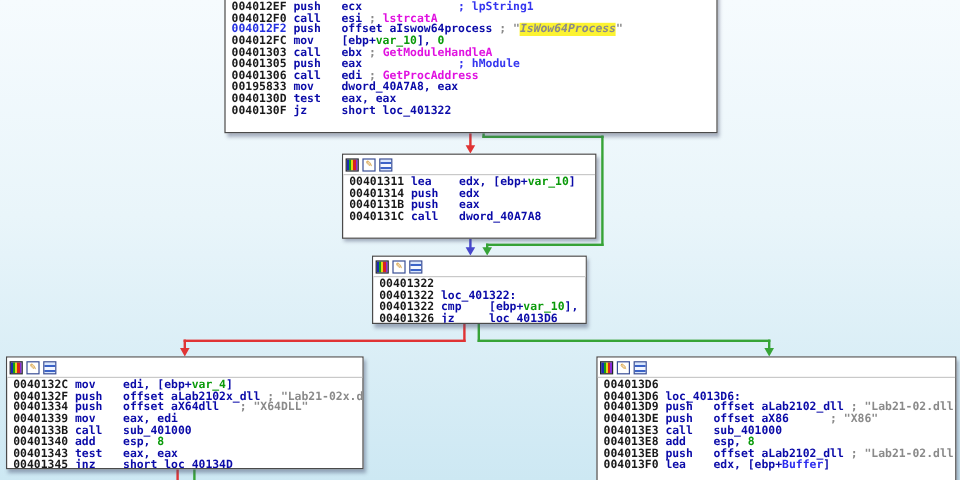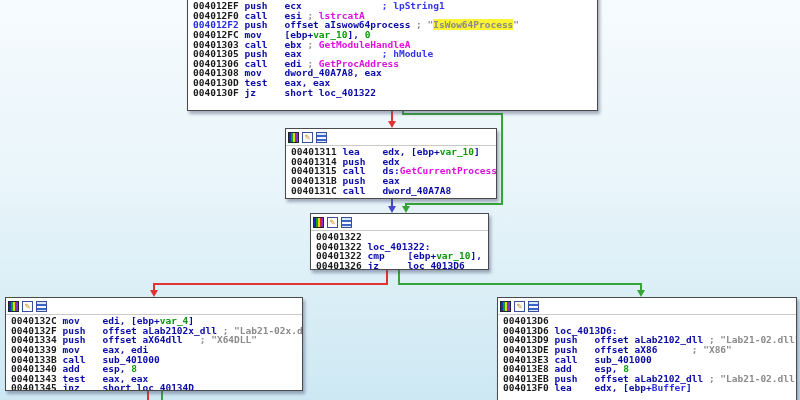"IsWow64Process" .c-hl { font-style: none -> italic }
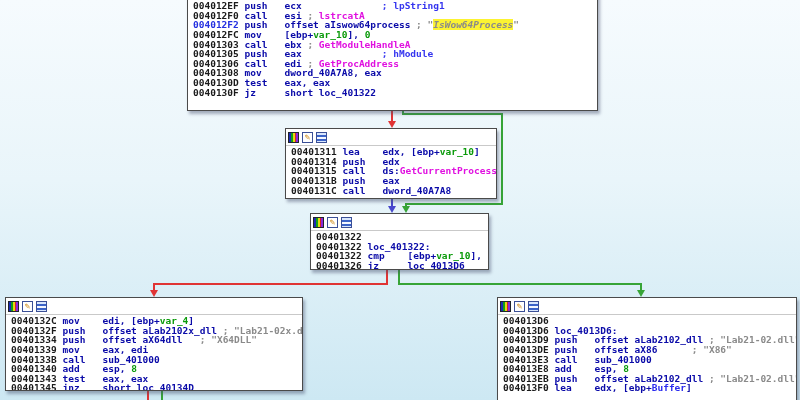"00401308" span.c-addr { text: 00401308 -> 00195833 }
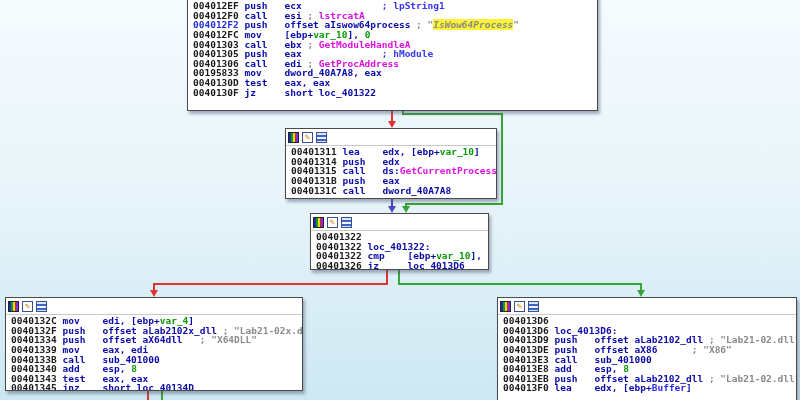"00401315 call ds:GetCurrentProcess" div.line { html: <div><span>00401315</span><span> call ds:</span><span>GetCurrentProcess</span></div> -> none }
